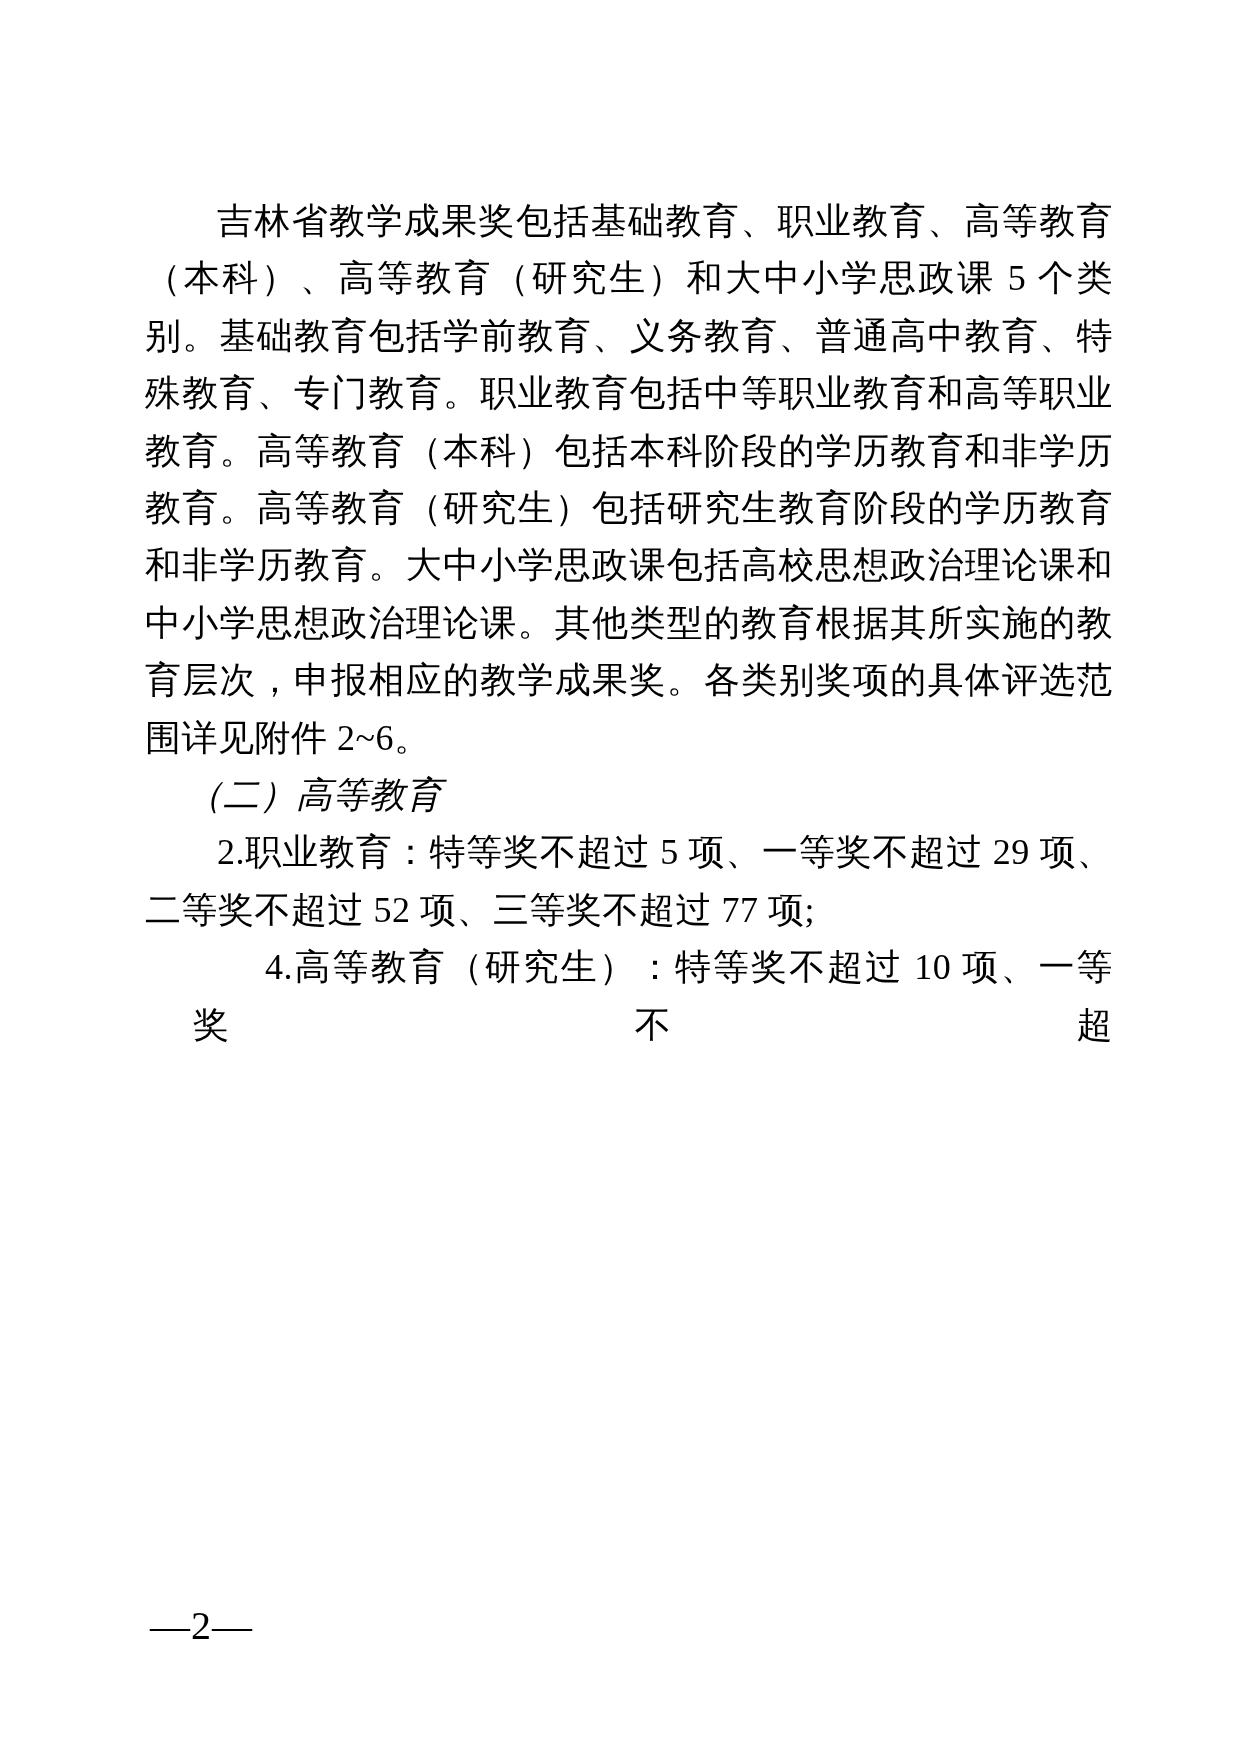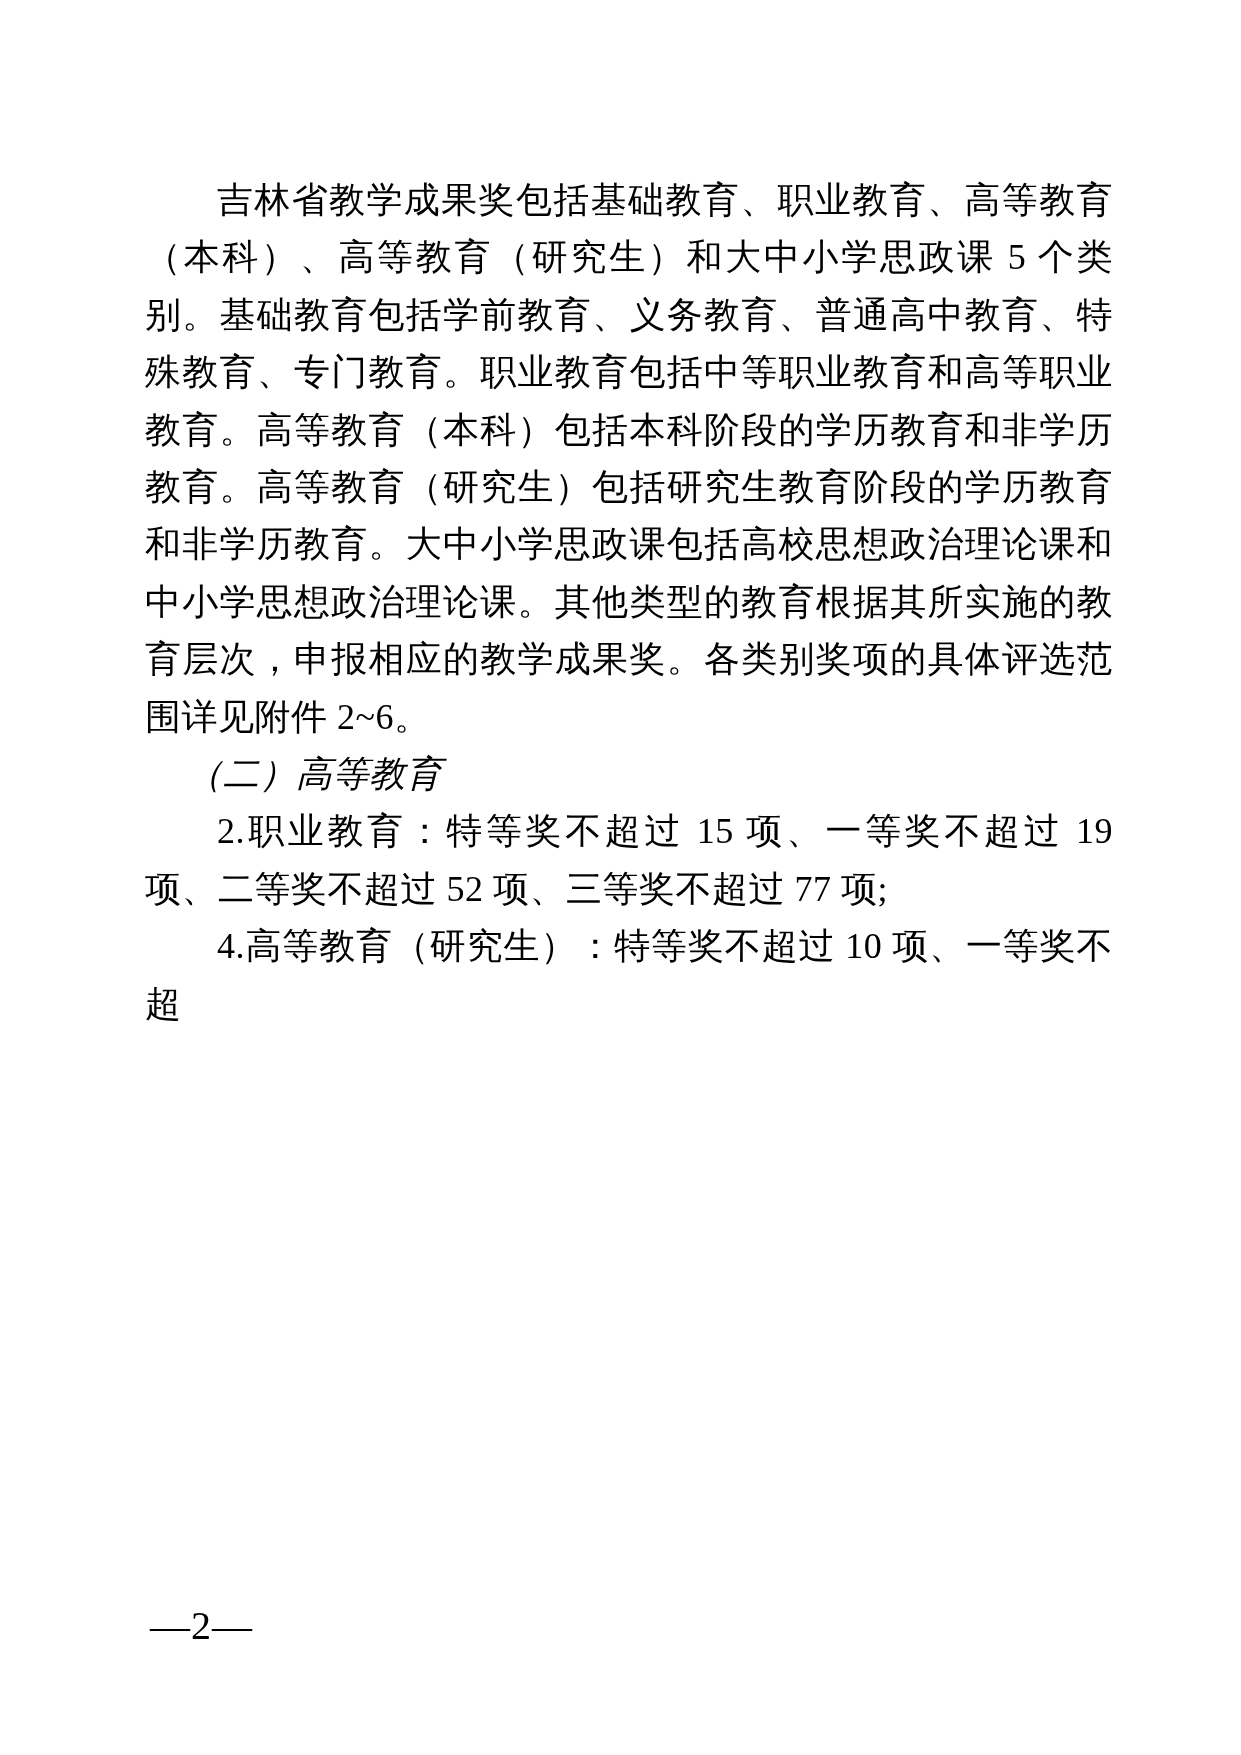"吉林省教学成果奖包括基础教育、职业教育、高等教育（本科）、高等教育（研究生）和大" .content { top: 172px -> 193px }
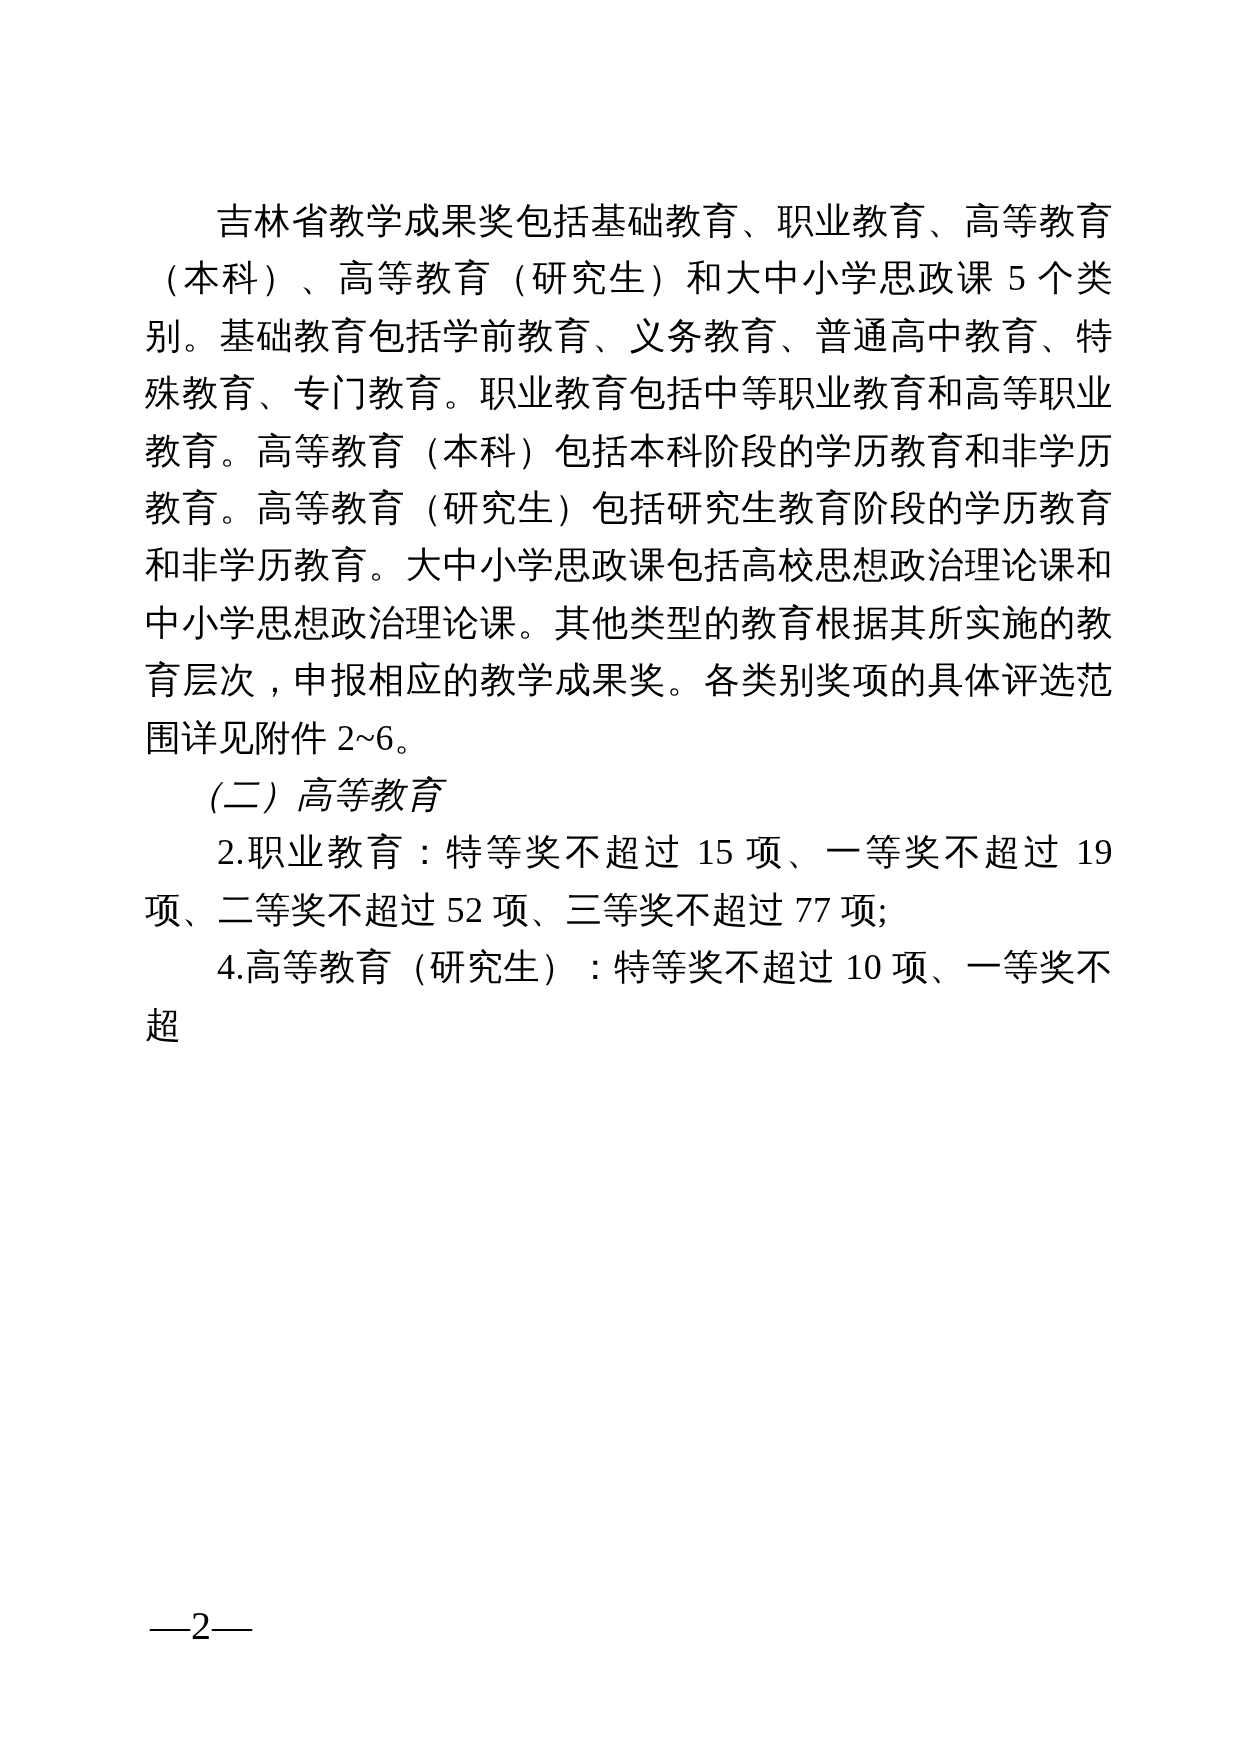"2.职业教育：特等奖不超过 15 项、一等奖不超过 19 项、二等奖不超过" p.para { text: 15 项、一等奖不超过 19 -> 5 项、一等奖不超过 29 }
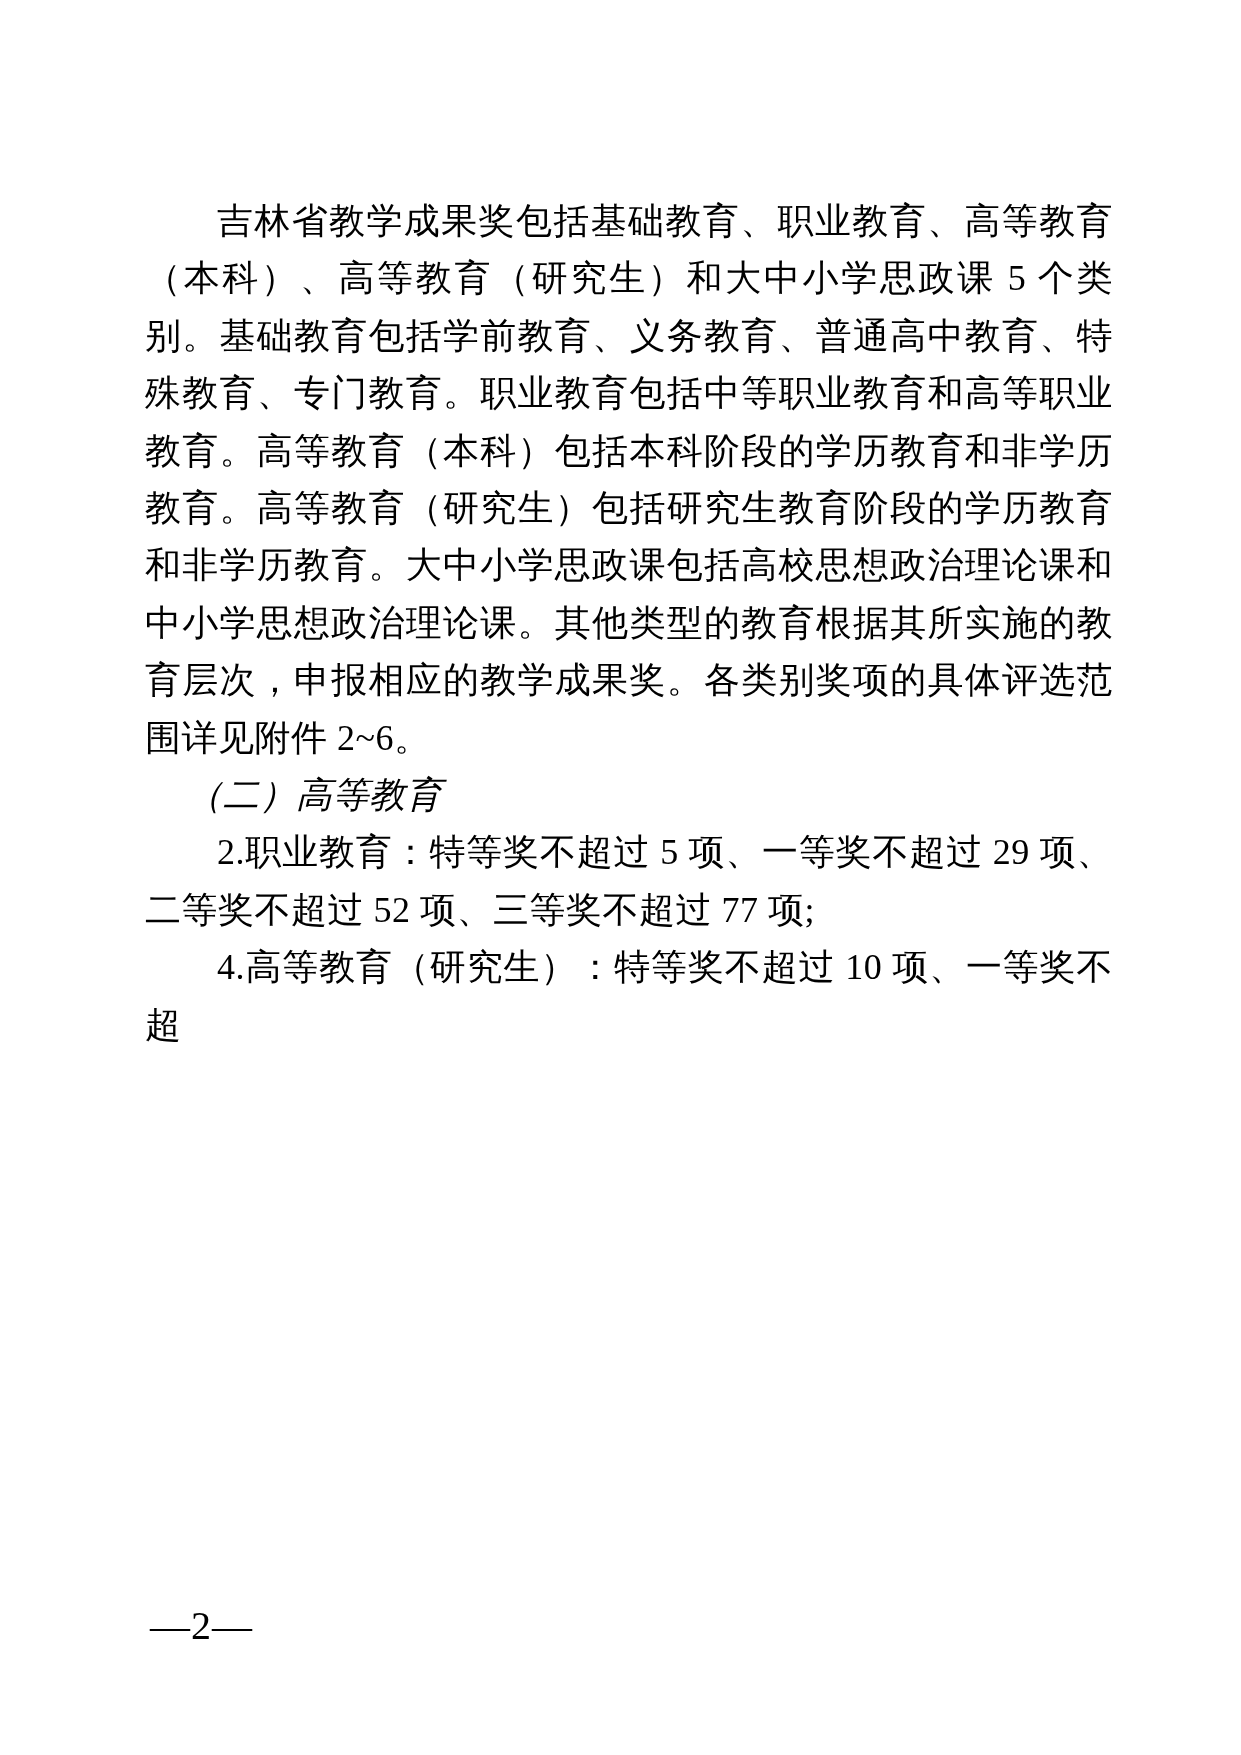"4.高等教育（研究生）：特等奖不超过 10 项、一等奖不超" .fill { margin-left: none -> 48px }
